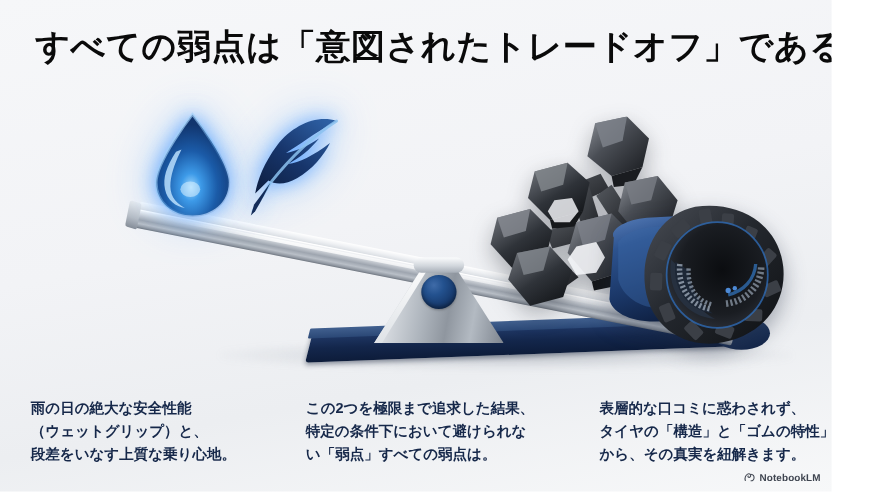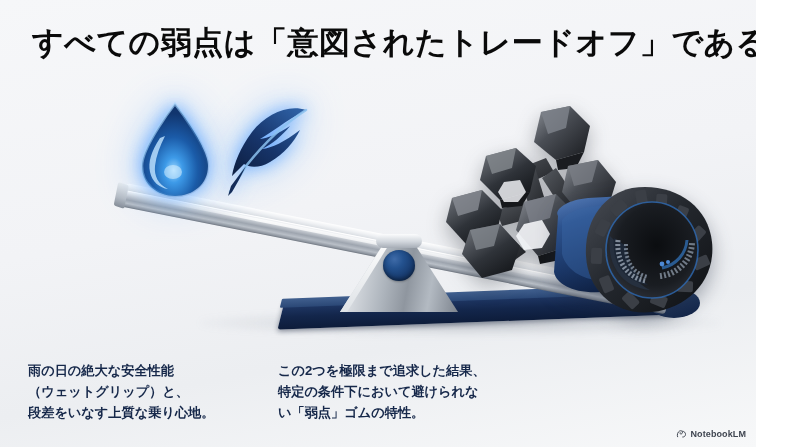"この2つを極限まで追求した結果、" div.caption { text: ゴムの特性 -> すべての弱点は }
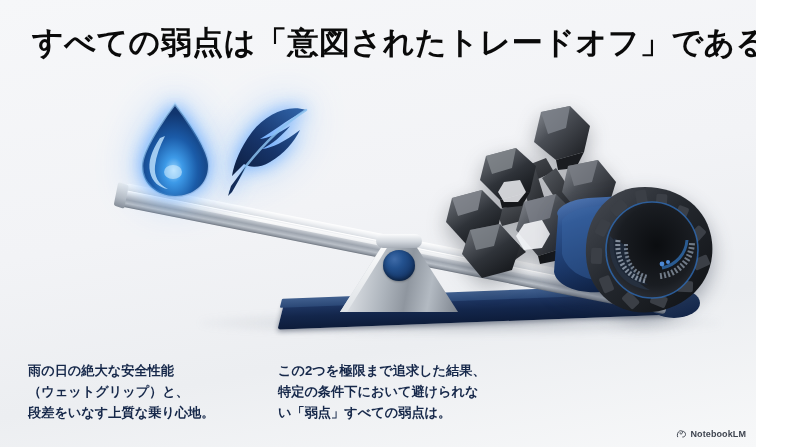"表層的な口コミに惑わされず、" div.caption { html: none -> <div>表層的な口コミに惑わされず、 タイヤの「構造」と「ゴムの特性」 から、その真実を紐解きます。</div> }
